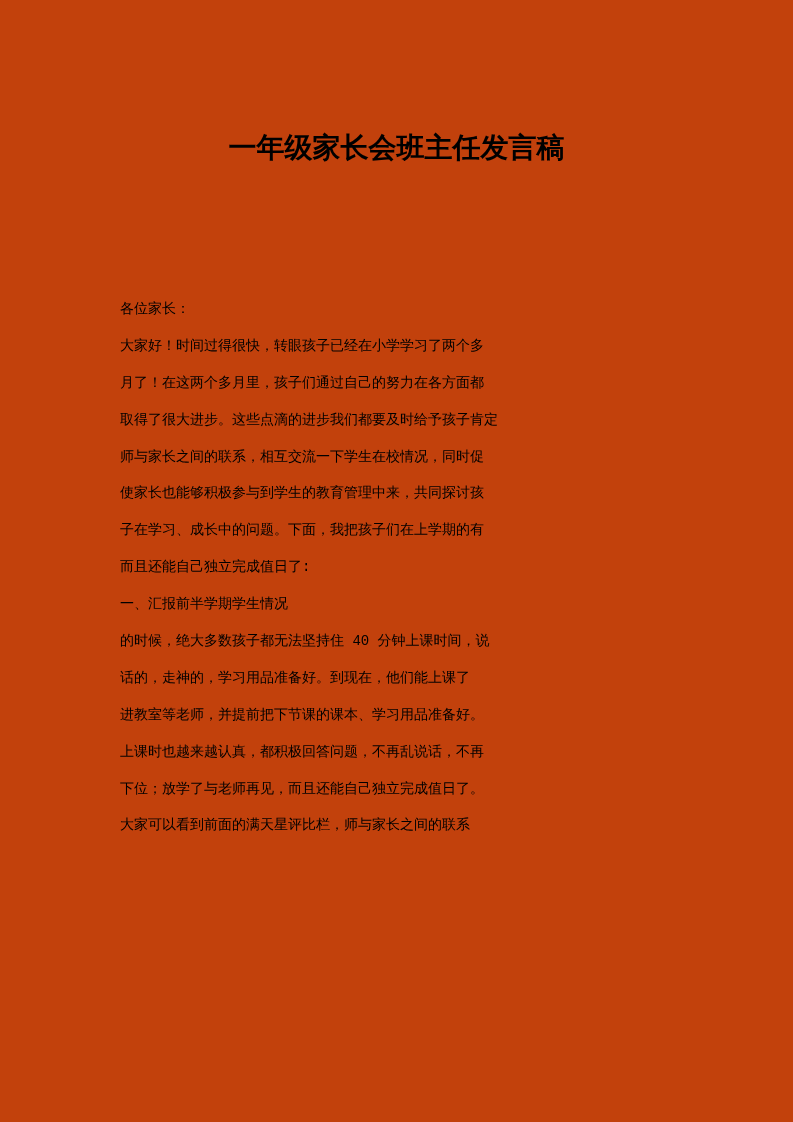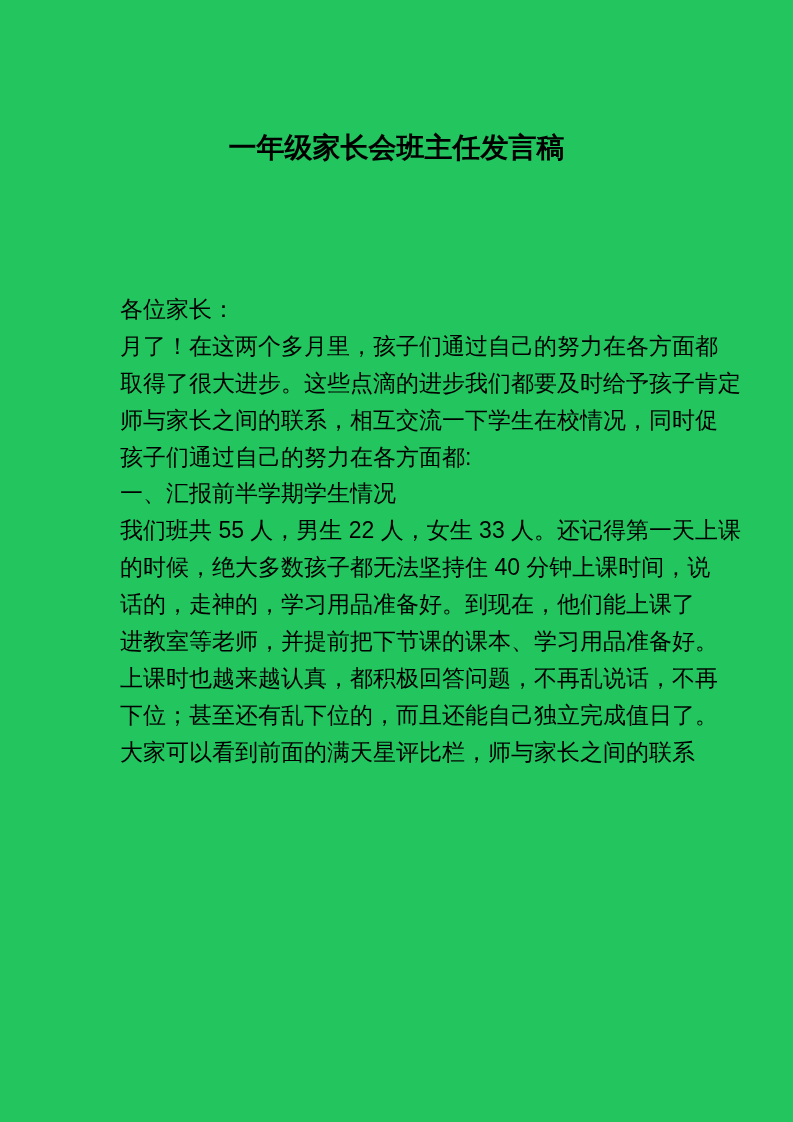"一年级家长会班主任发言稿" .page { background: #22c55e -> #c2410c }
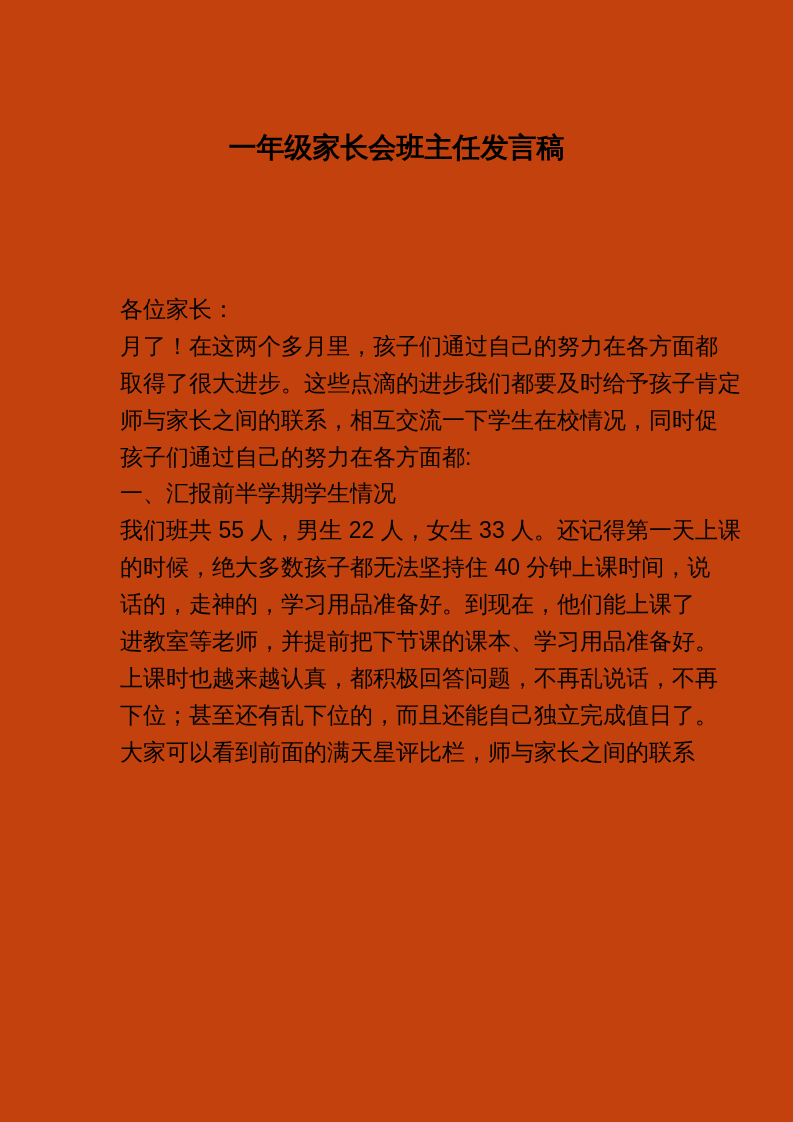"各位家长：" .body { font-family: Liberation Sans, sans-serif -> Liberation Mono, monospace; font-size: 23px -> 14px }
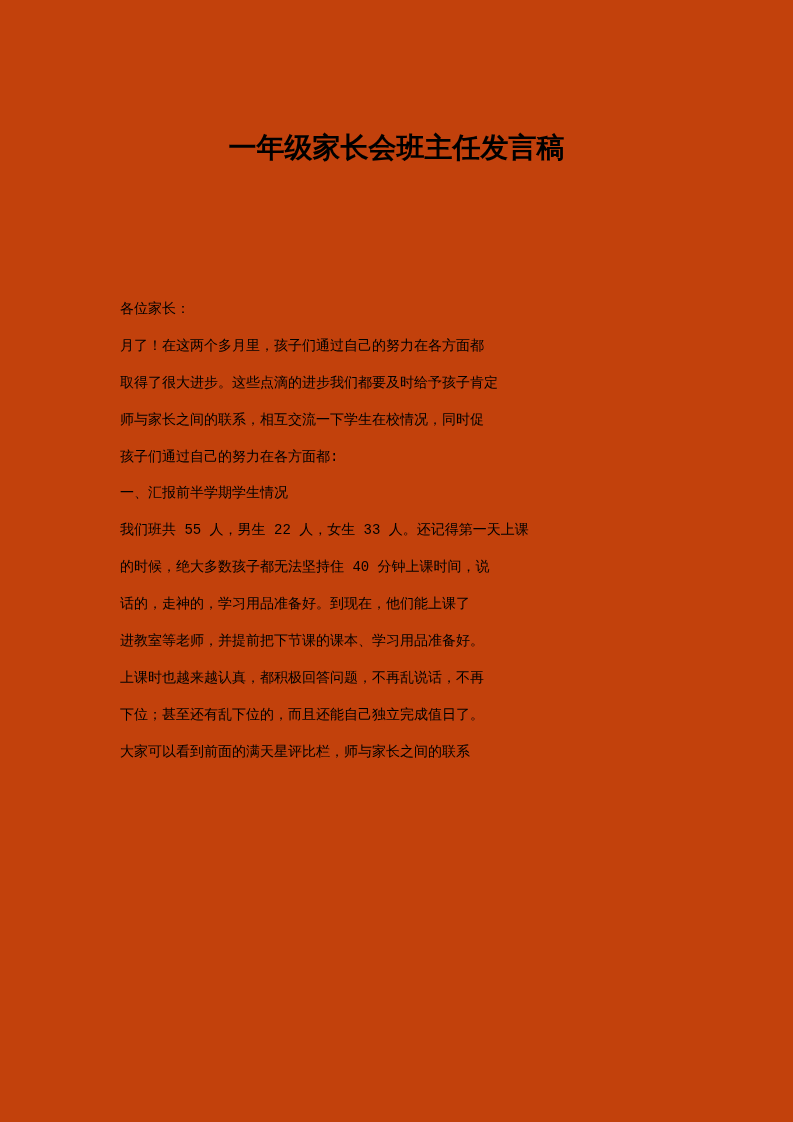"大家好！时间过得很快，转眼孩子已经在小学学习了两个多" span.line { html: none -> <span>大家好！时间过得很快，转眼孩子已经在小学学习了两个多</span> }
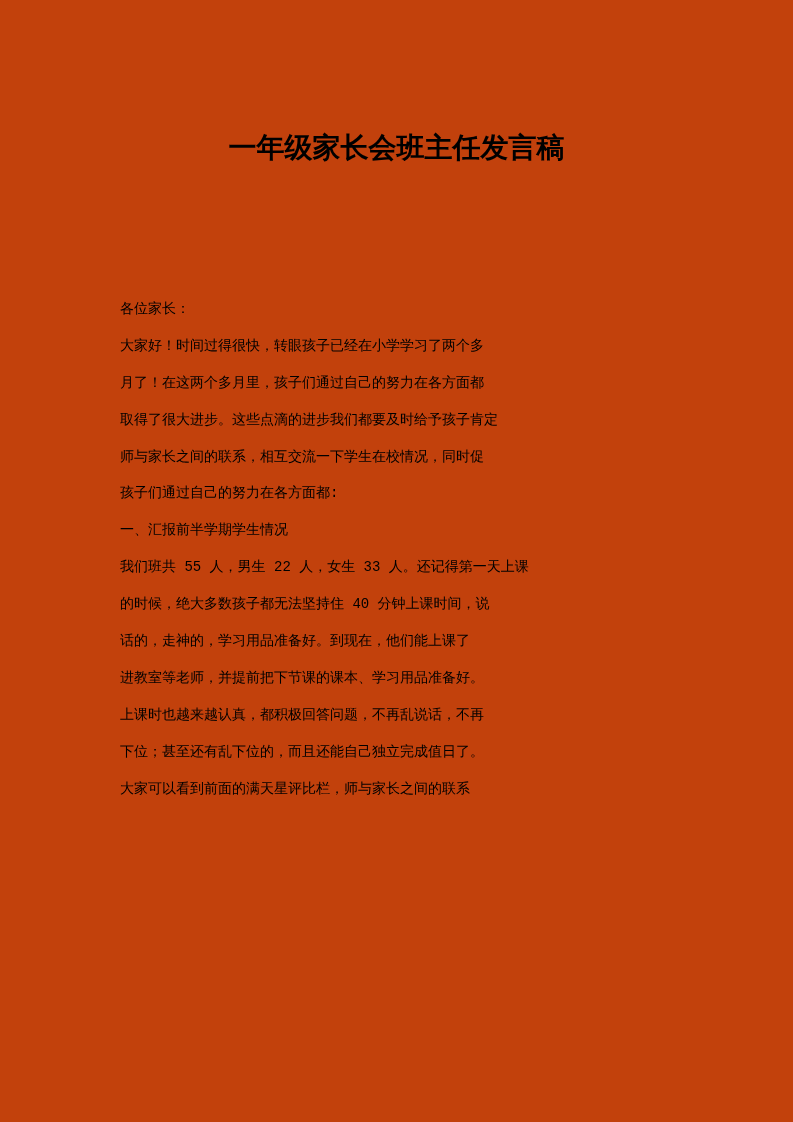"使家长也能够积极参与到学生的教育管理中来，共同探讨孩" span.line { html: none -> <span>使家长也能够积极参与到学生的教育管理中来，共同探讨孩</span> }
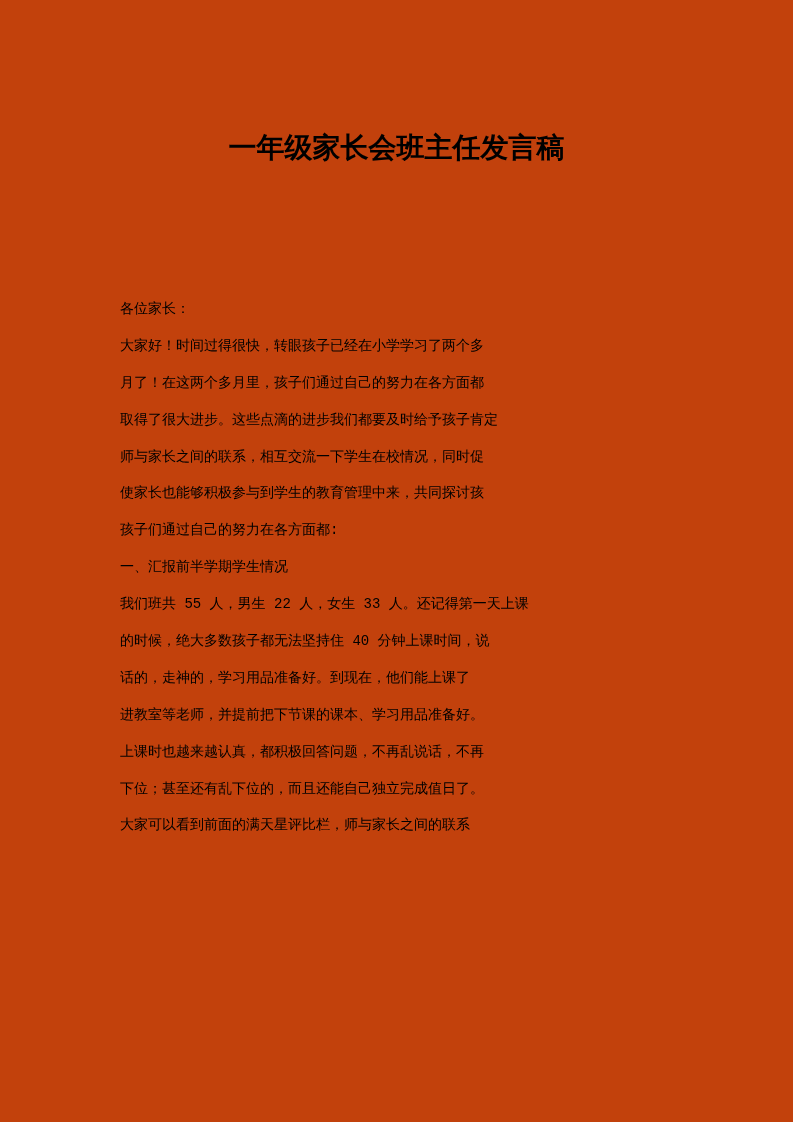"子在学习、成长中的问题。下面，我把孩子们在上学期的有" span.line { html: none -> <span>子在学习、成长中的问题。下面，我把孩子们在上学期的有</span> }
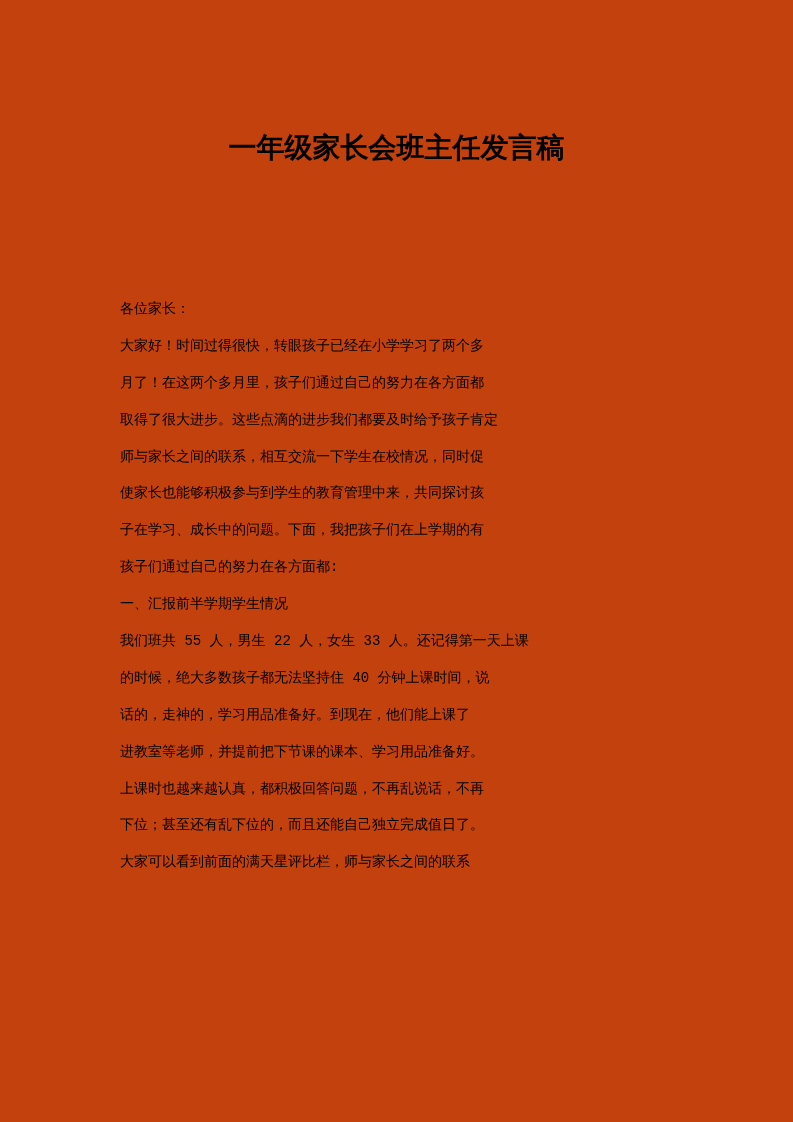"孩子们通过自己的努力在各方面都:" span.line { text: 孩子们通过自己的努力在各方面都 -> 而且还能自己独立完成值日了 }
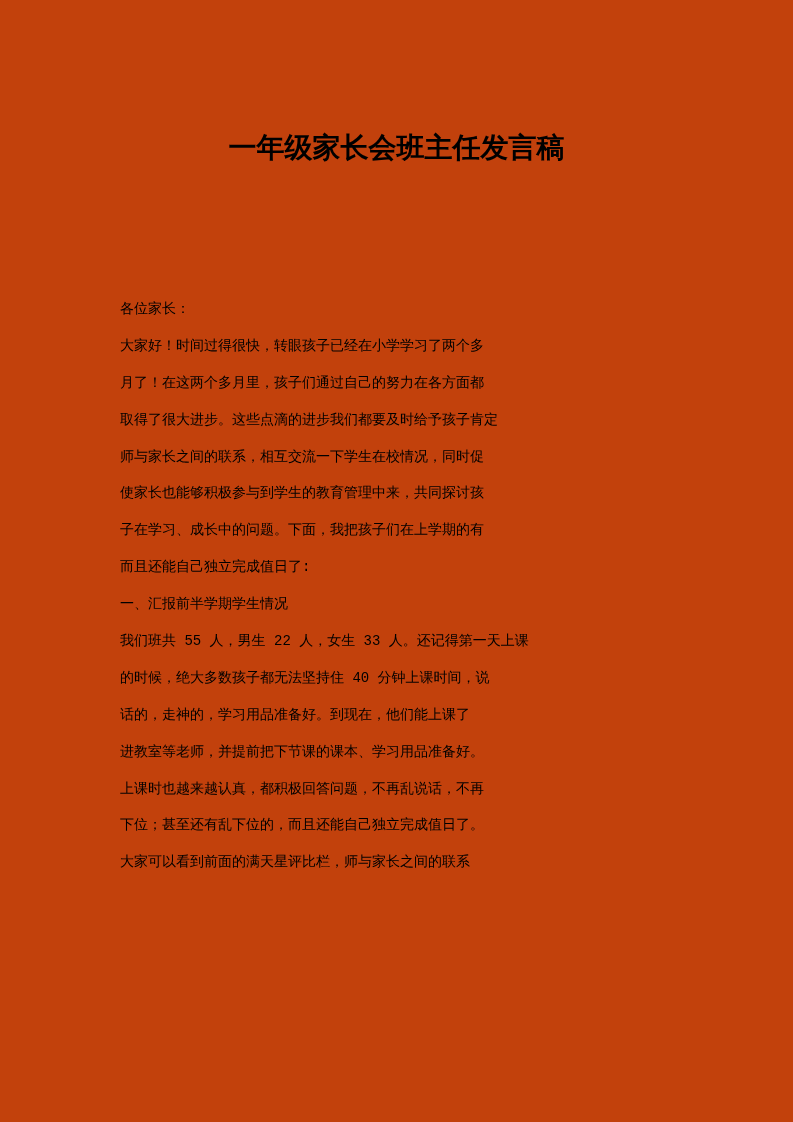"我们班共 55 人，男生 22 人，女生" span.line { html: <span>我们班共 55 人，男生 22 人，女生 33 人。还记得第一天上课</span> -> none }
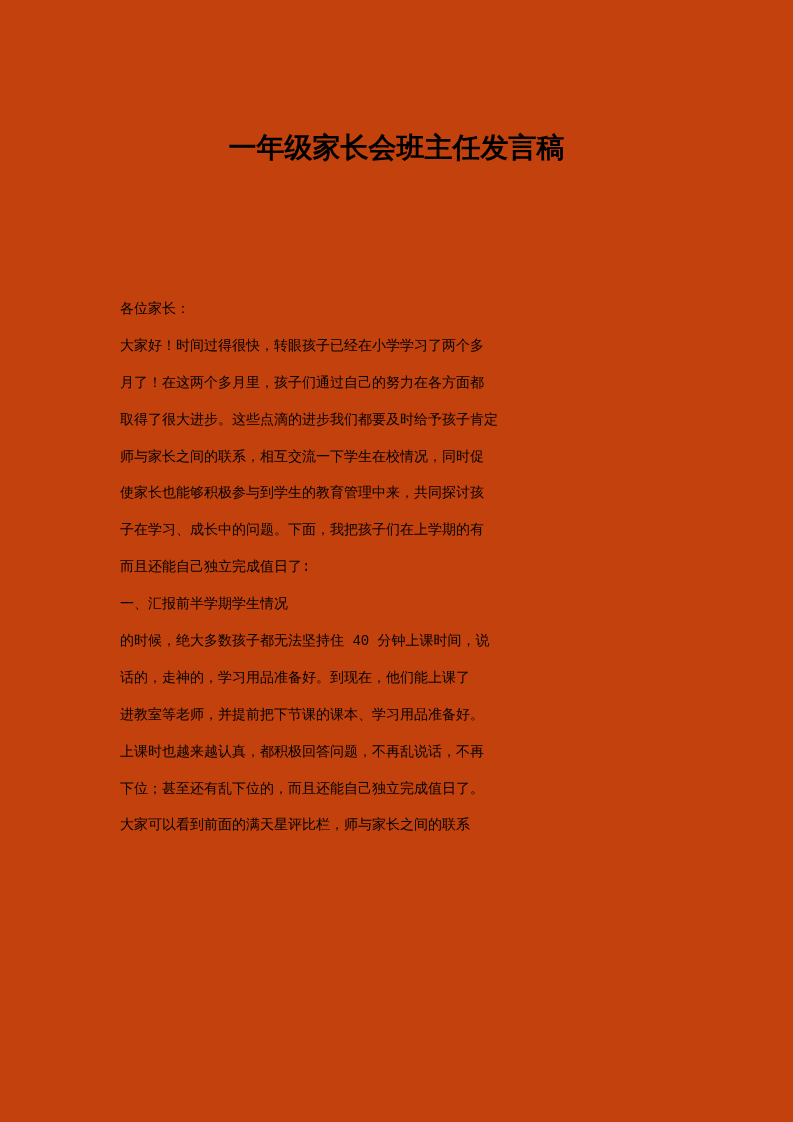"下位；甚至还有乱下位的，而且还能自己独立完成值日了。" span.line { text: 甚至还有乱下位的 -> 放学了与老师再见 }
